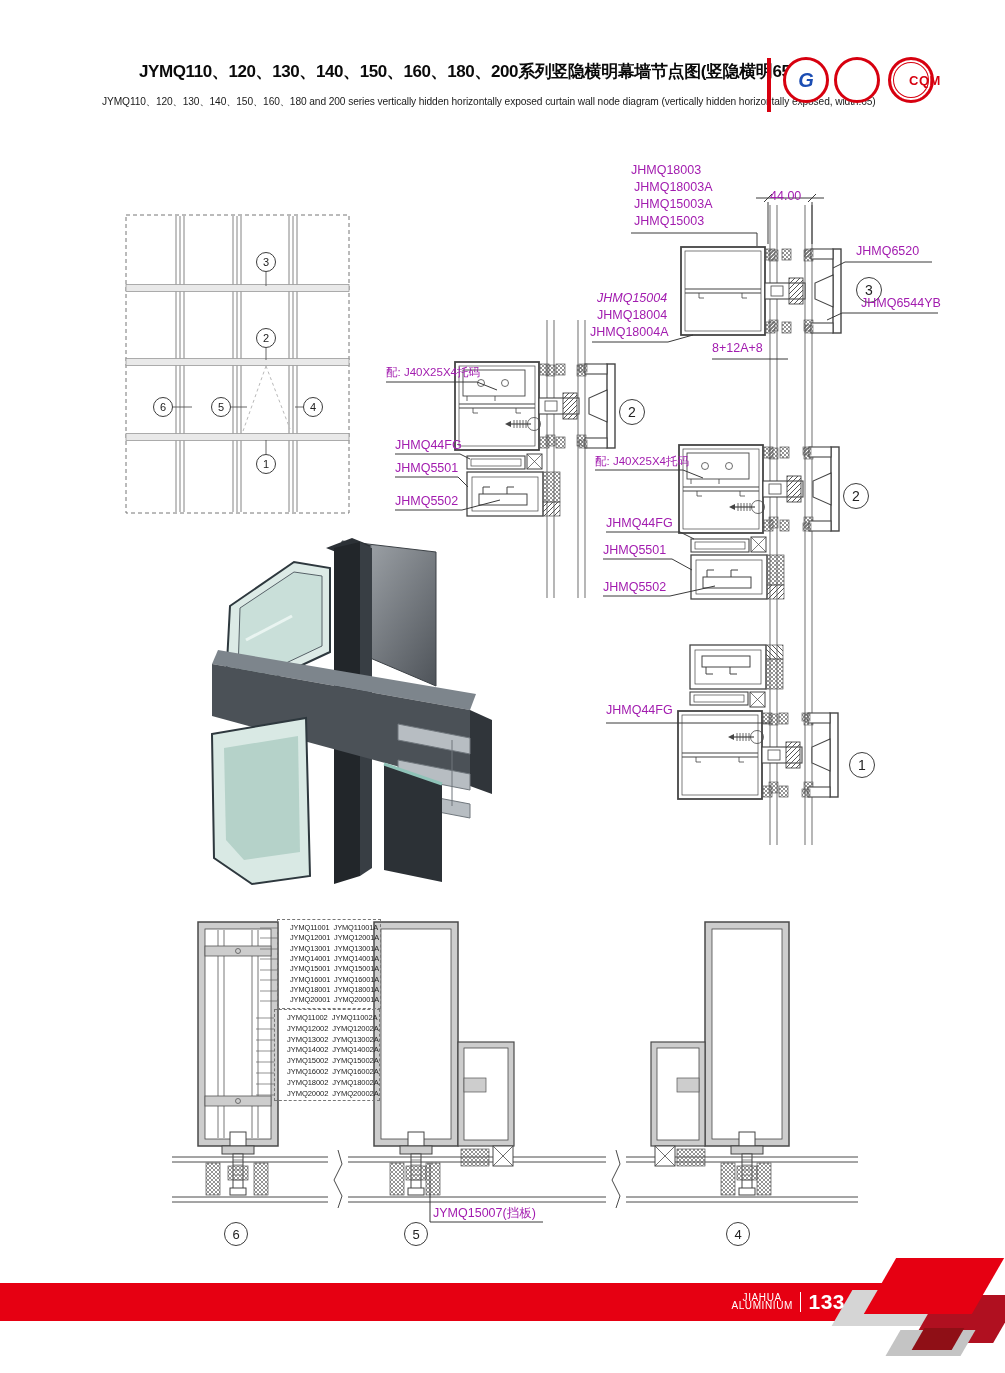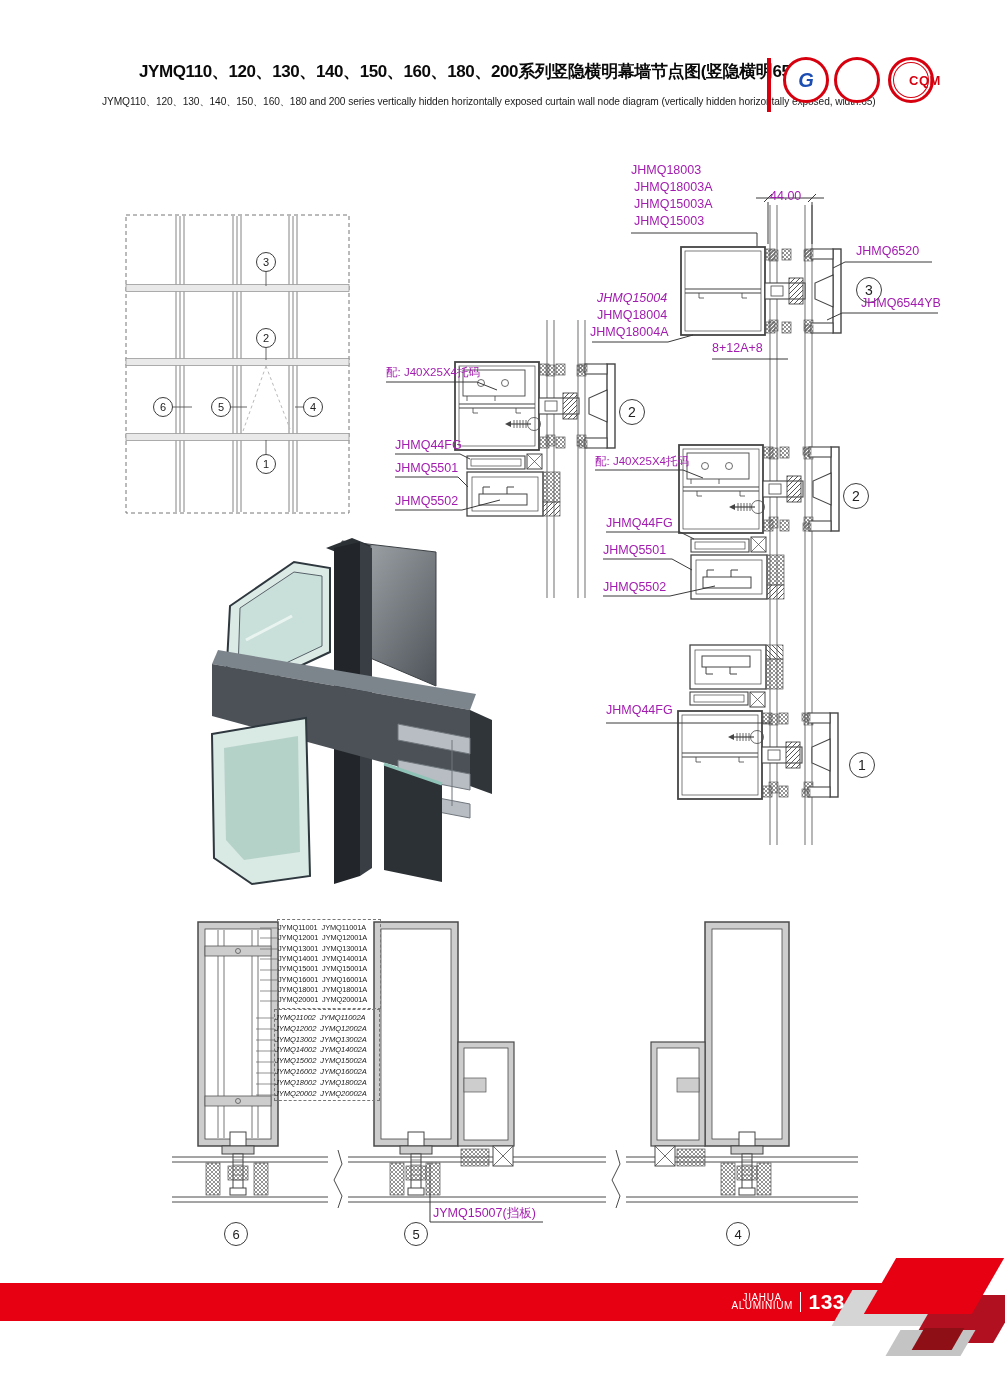"JYMQ11001 JYMQ11001A" .listbox { padding: 3px 0 -> 3px 12px }
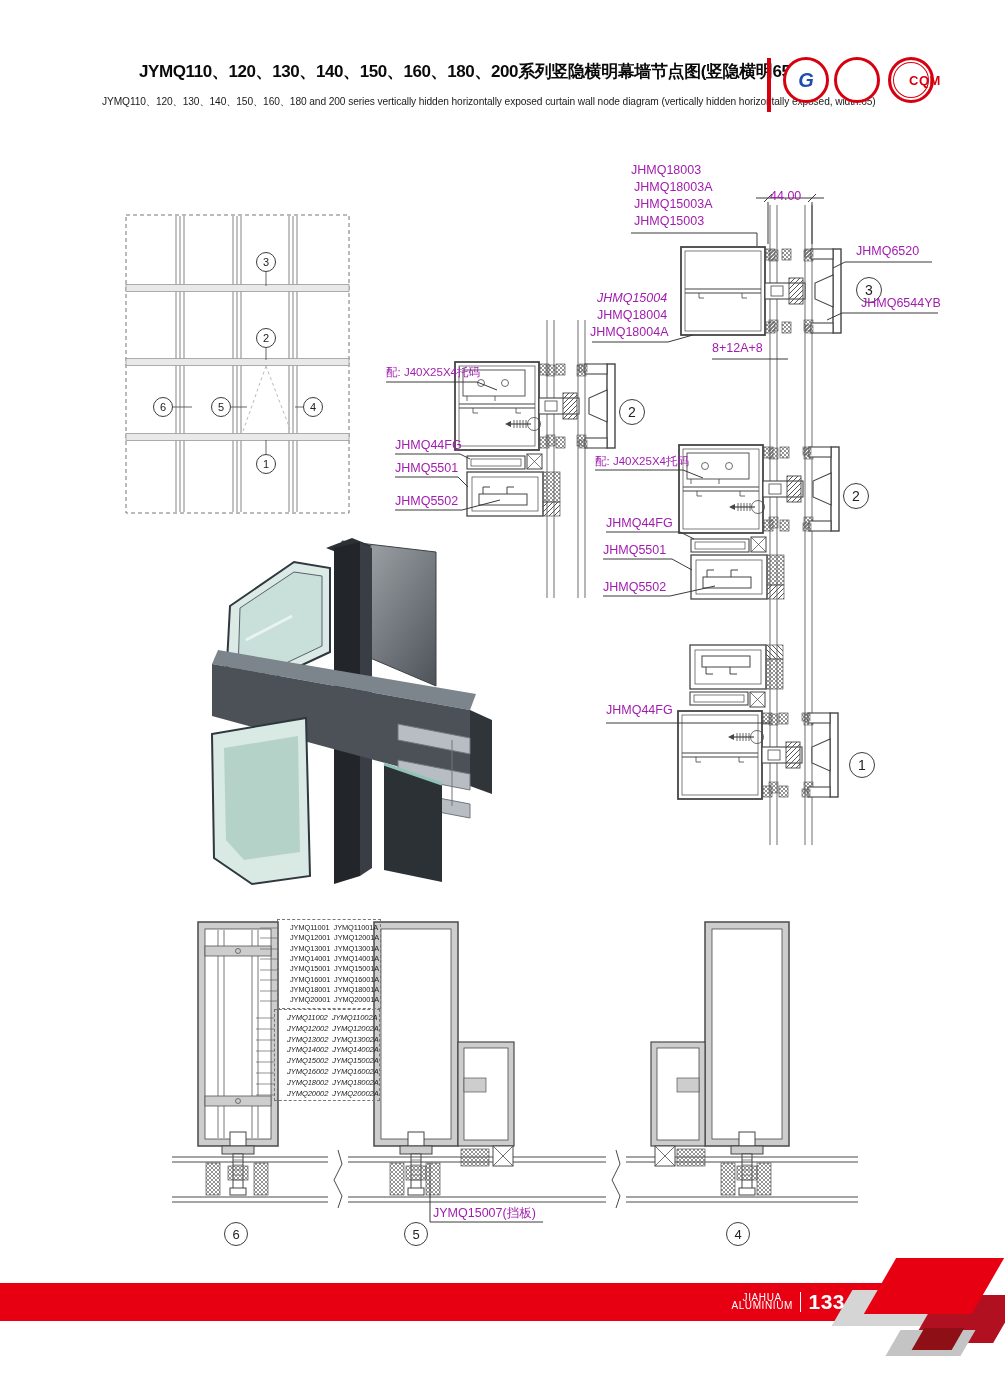"JYMQ11002 JYMQ11002A" .listbox.b2 div { font-style: italic -> none }
